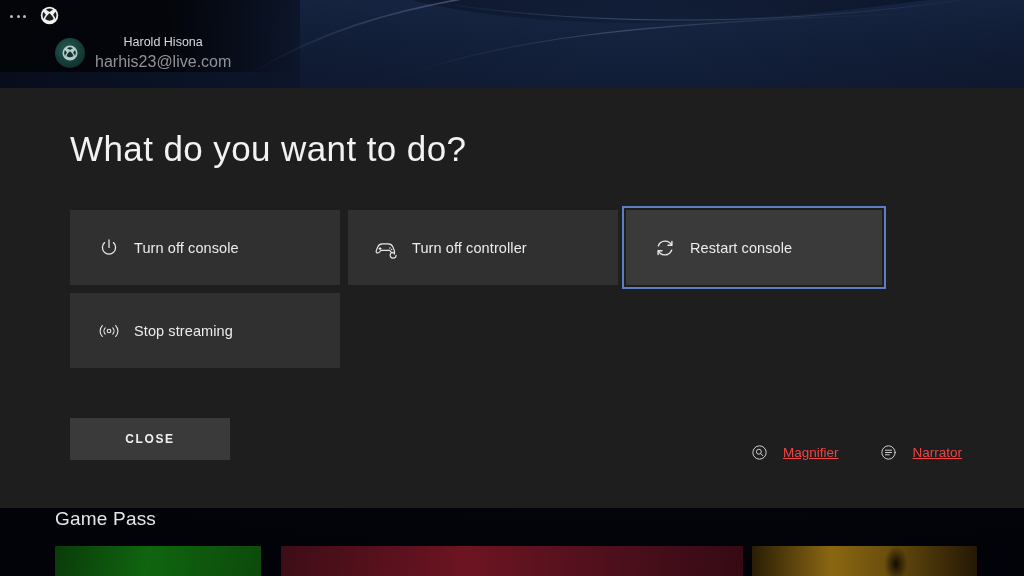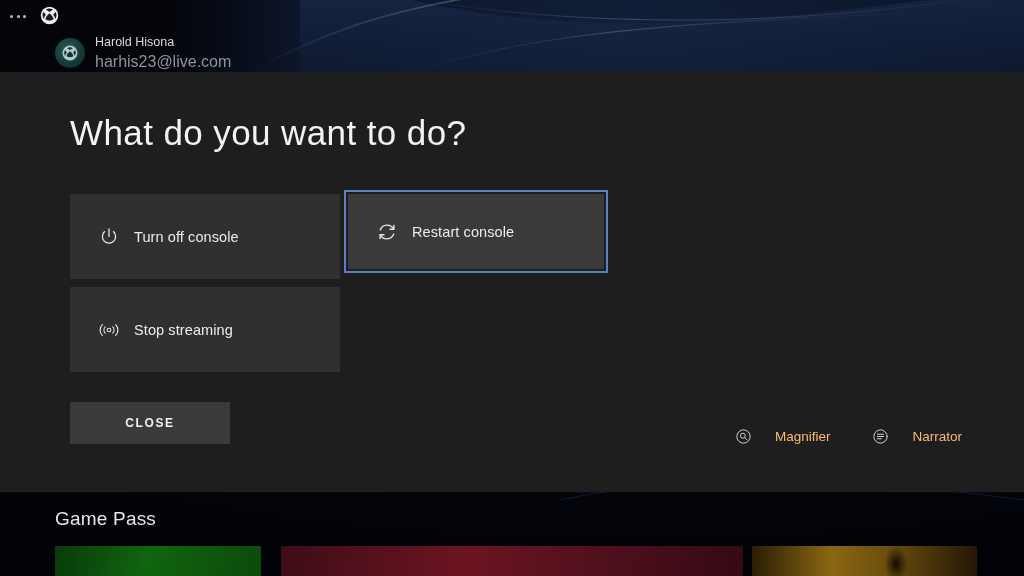"Harold Hisona" .topbar { text-align: none -> center }
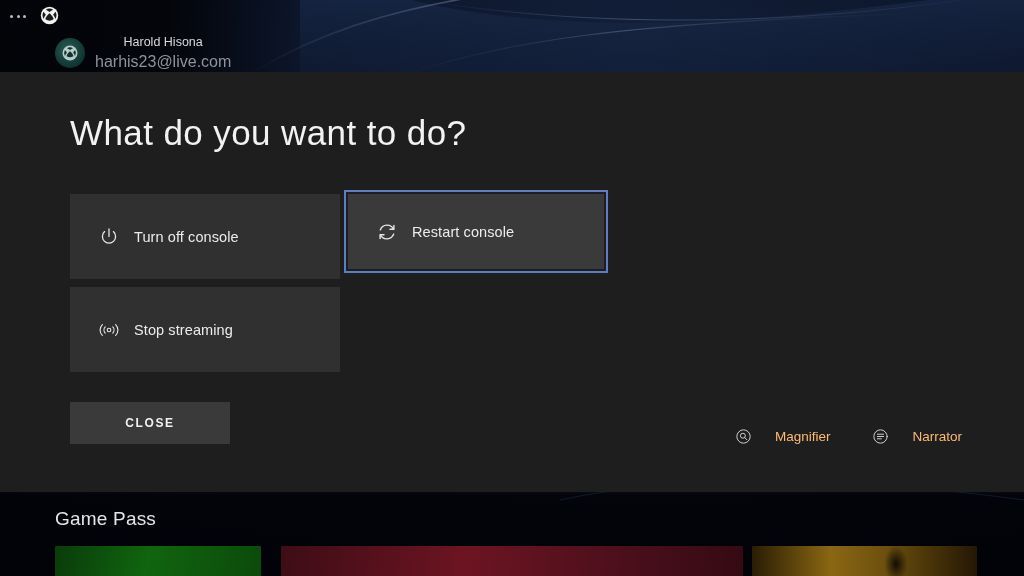"What do you want to" .overlay { top: 72px -> 88px }
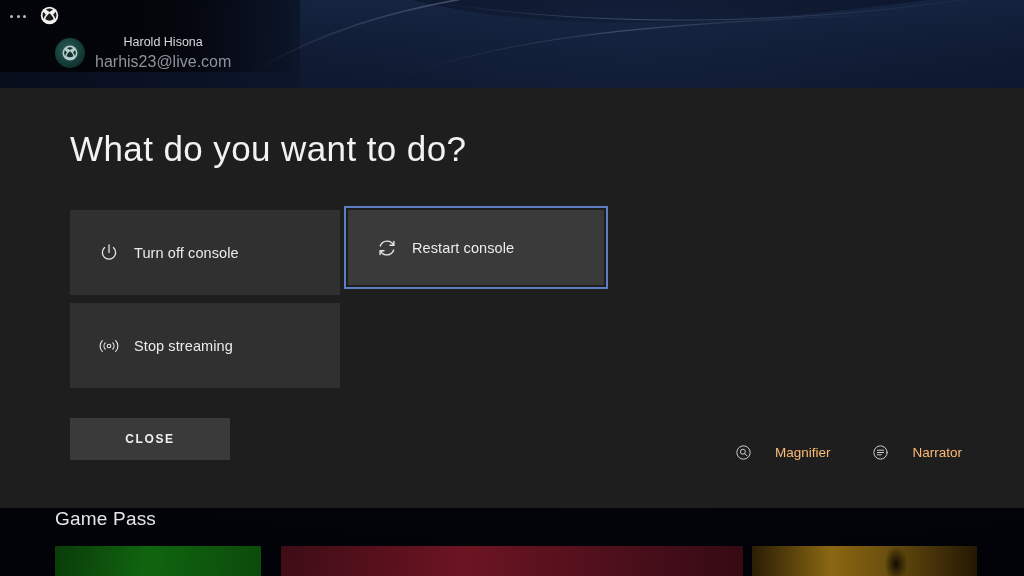"Turn off console" .tile { height: 85px -> 75px }
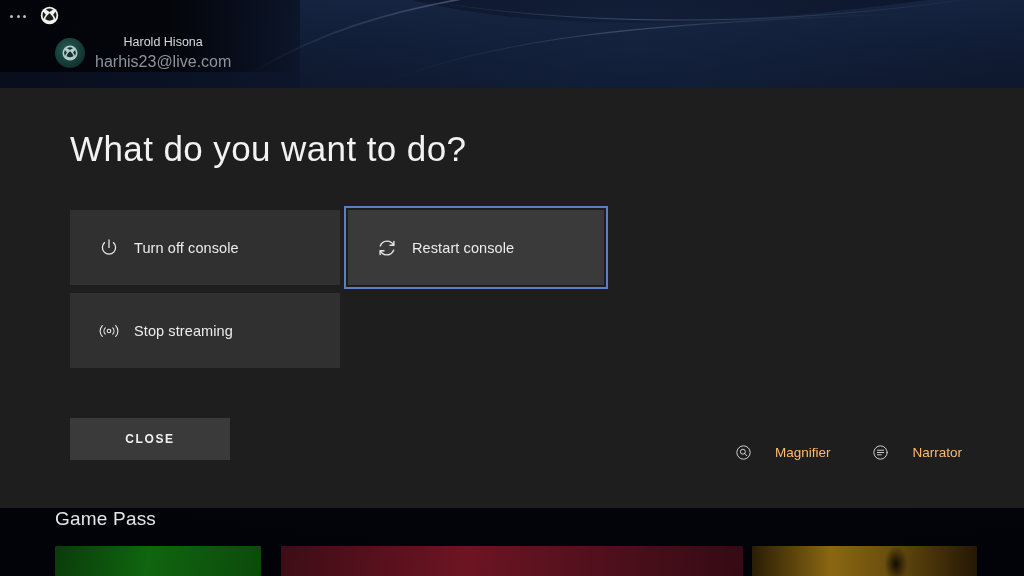"Turn off controller" div.tile { html: none -> <div> <div> <svg> <path></path> <path></path> <circle></circle> <circle></circle> <path></path> <path></path> </svg> </div> <div>Turn off controller</div> </div> }
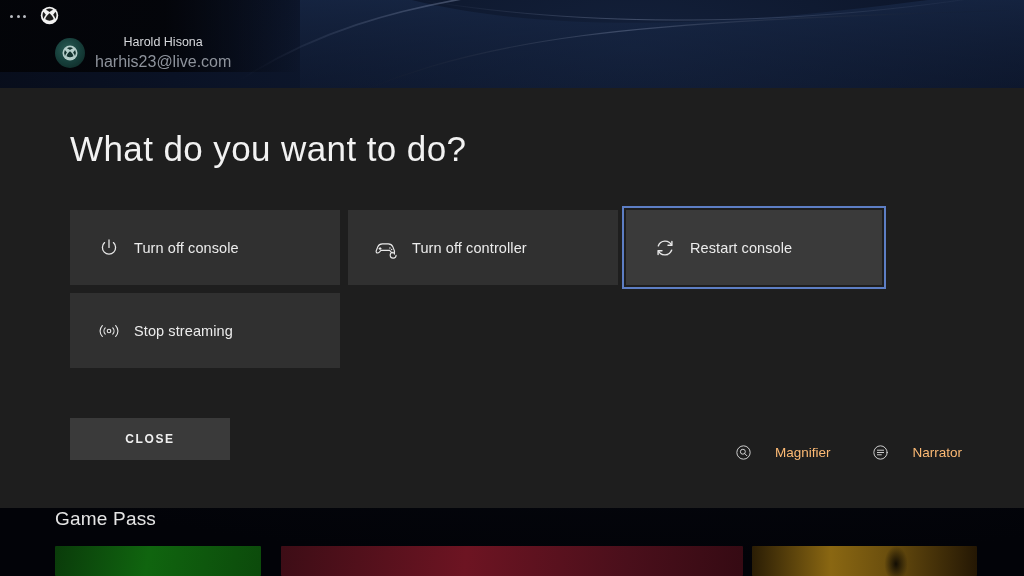"Magnifier" .access-item { color: #fdba74 -> #ef4444; gap: 23px -> 15px; text-decoration: none -> underline }
